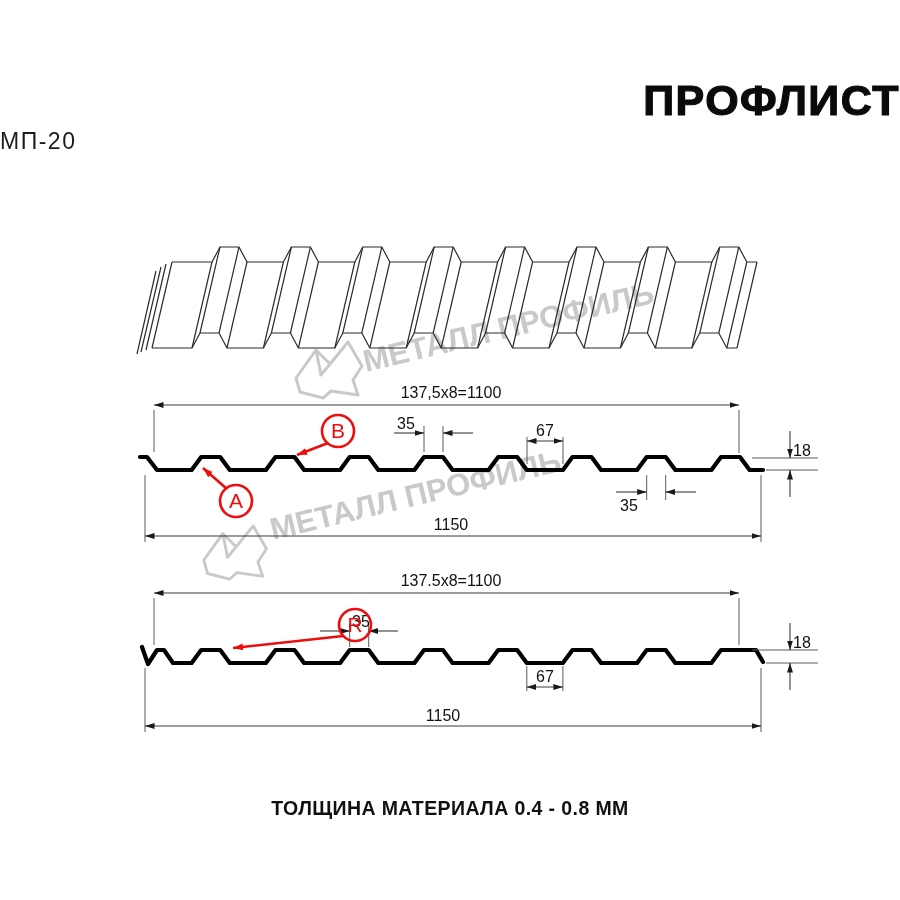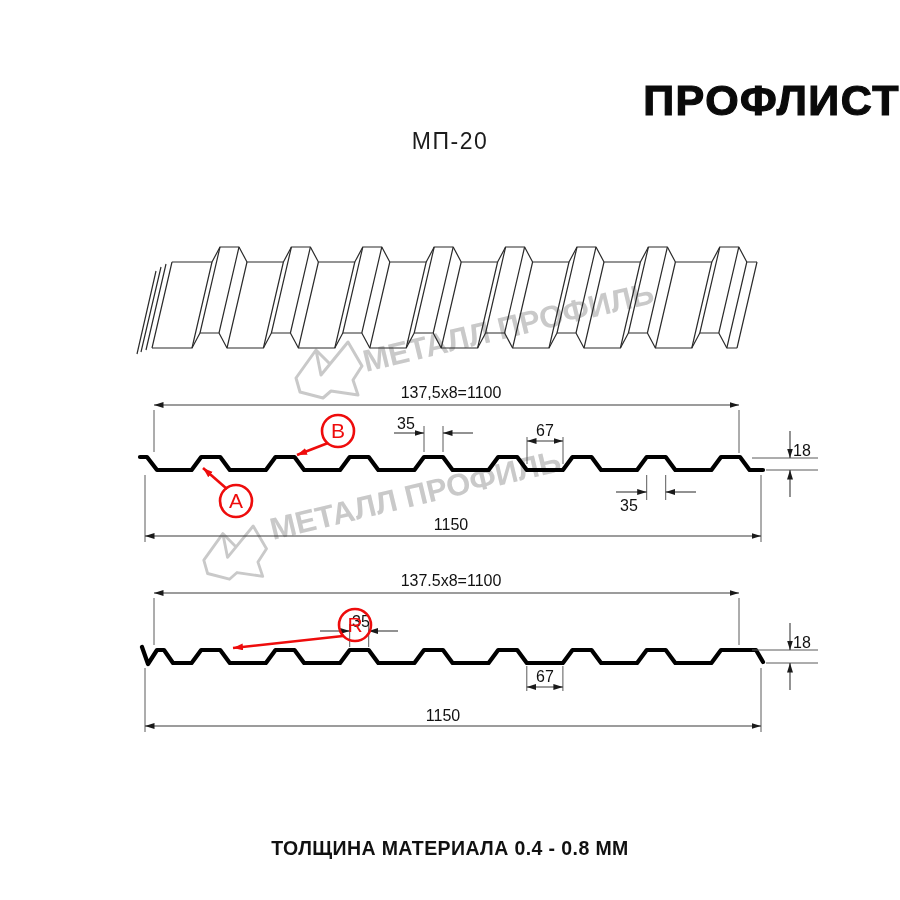"МП-20" .subtitle { text-align: center -> none }
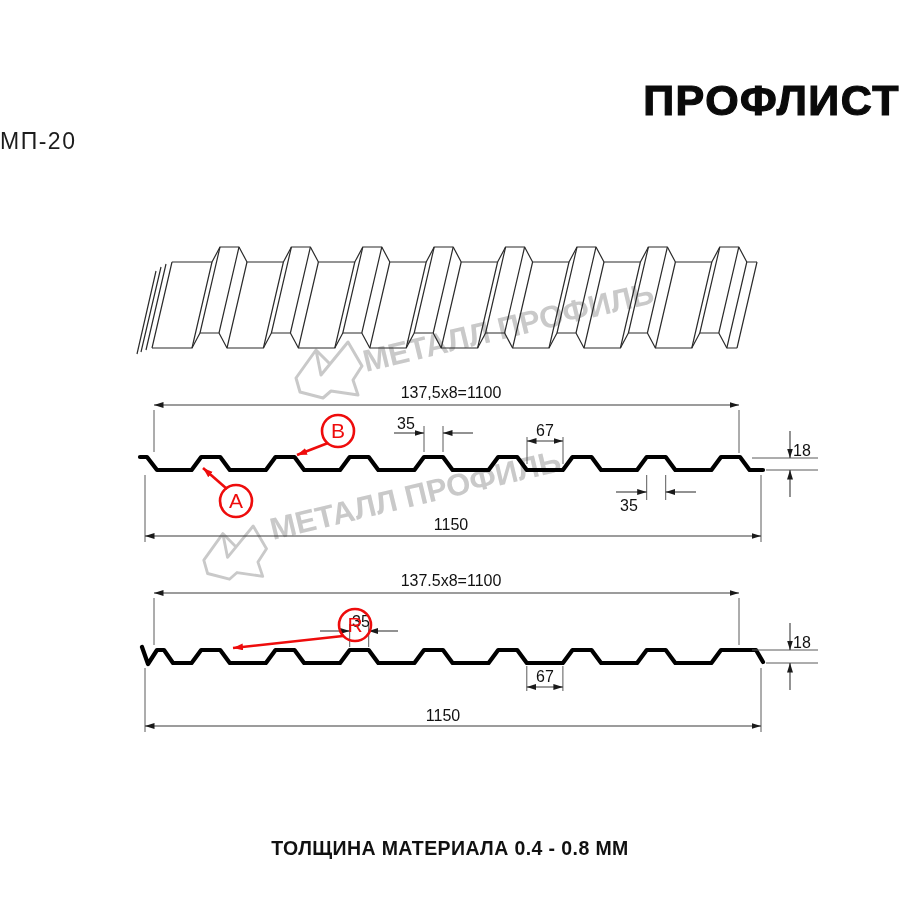"ТОЛЩИНА МАТЕРИАЛА 0.4 - 0.8" .footer { top: 837px -> 797px }
